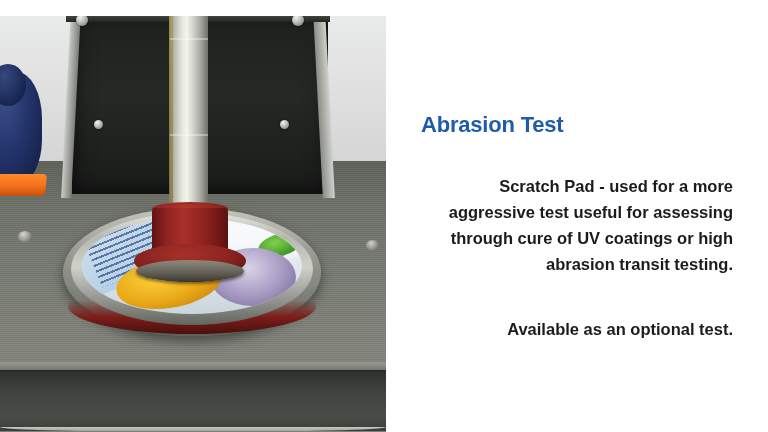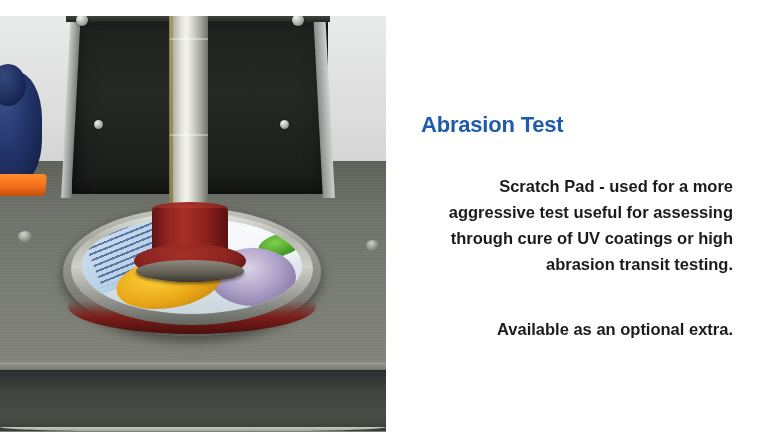"Available as an optional extra." div.para { text: extra -> test }
